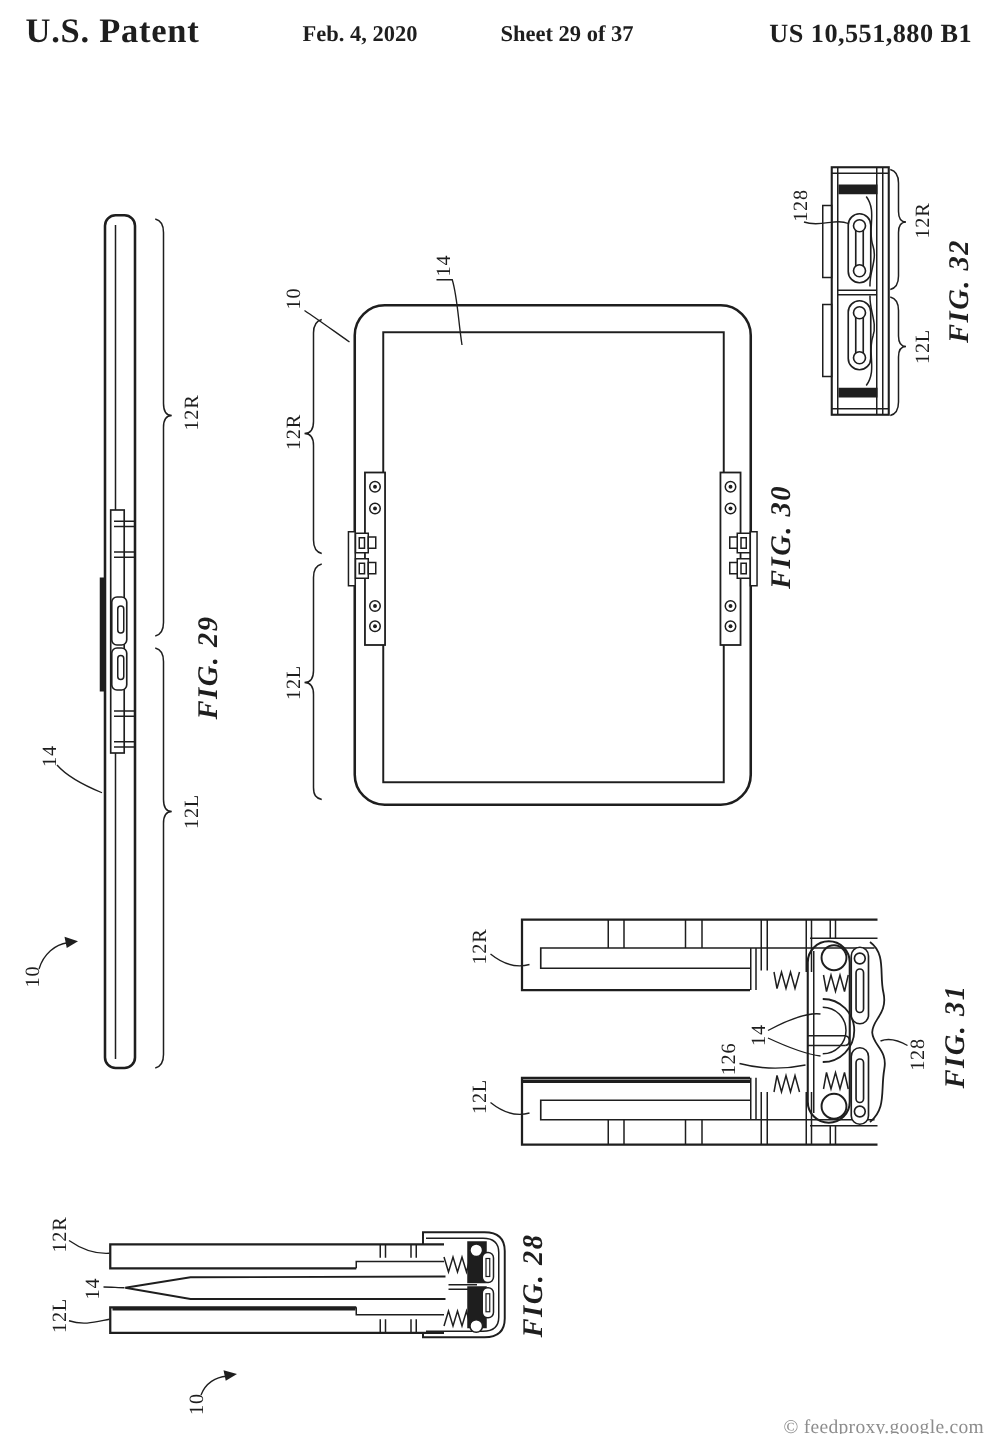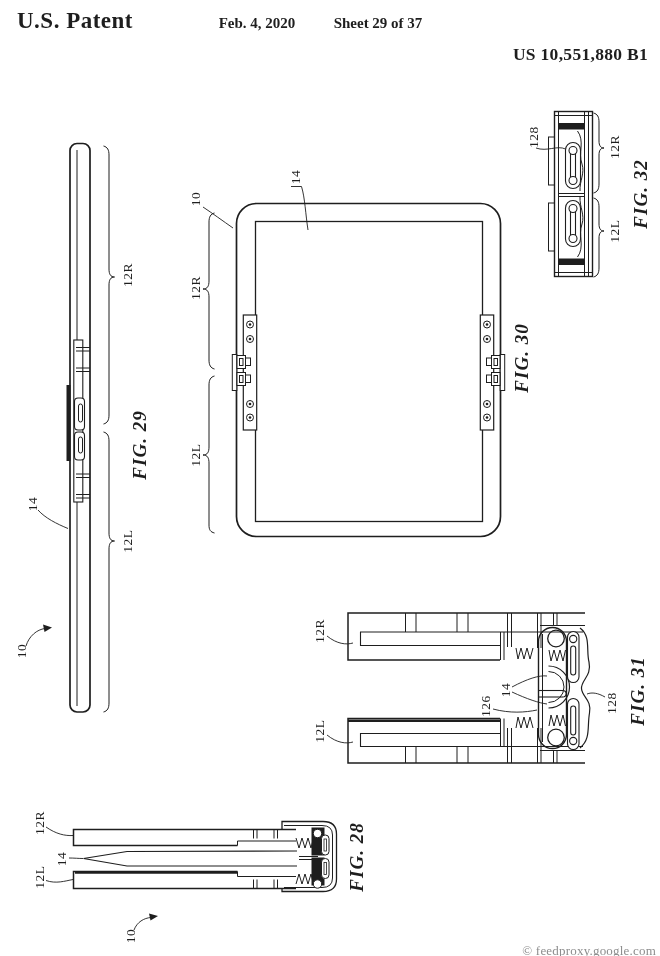"Feb. 4, 2020" .hdr-date { left: 187px -> 170px }
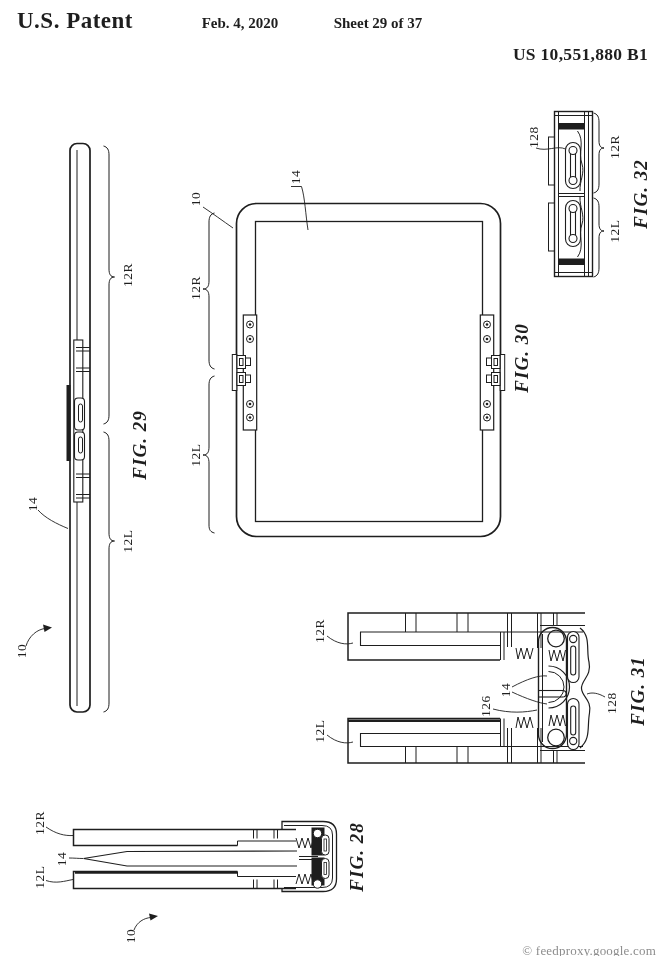"US 10,551,880 B1" .hdr-patno { margin-top: 32px -> none }
